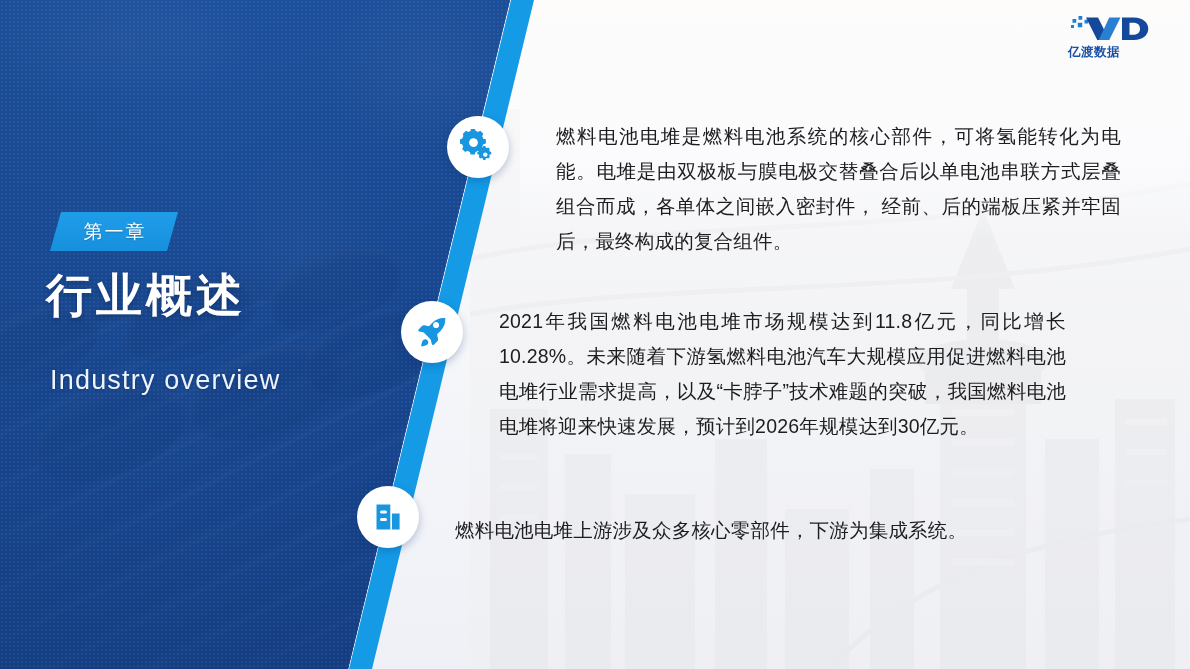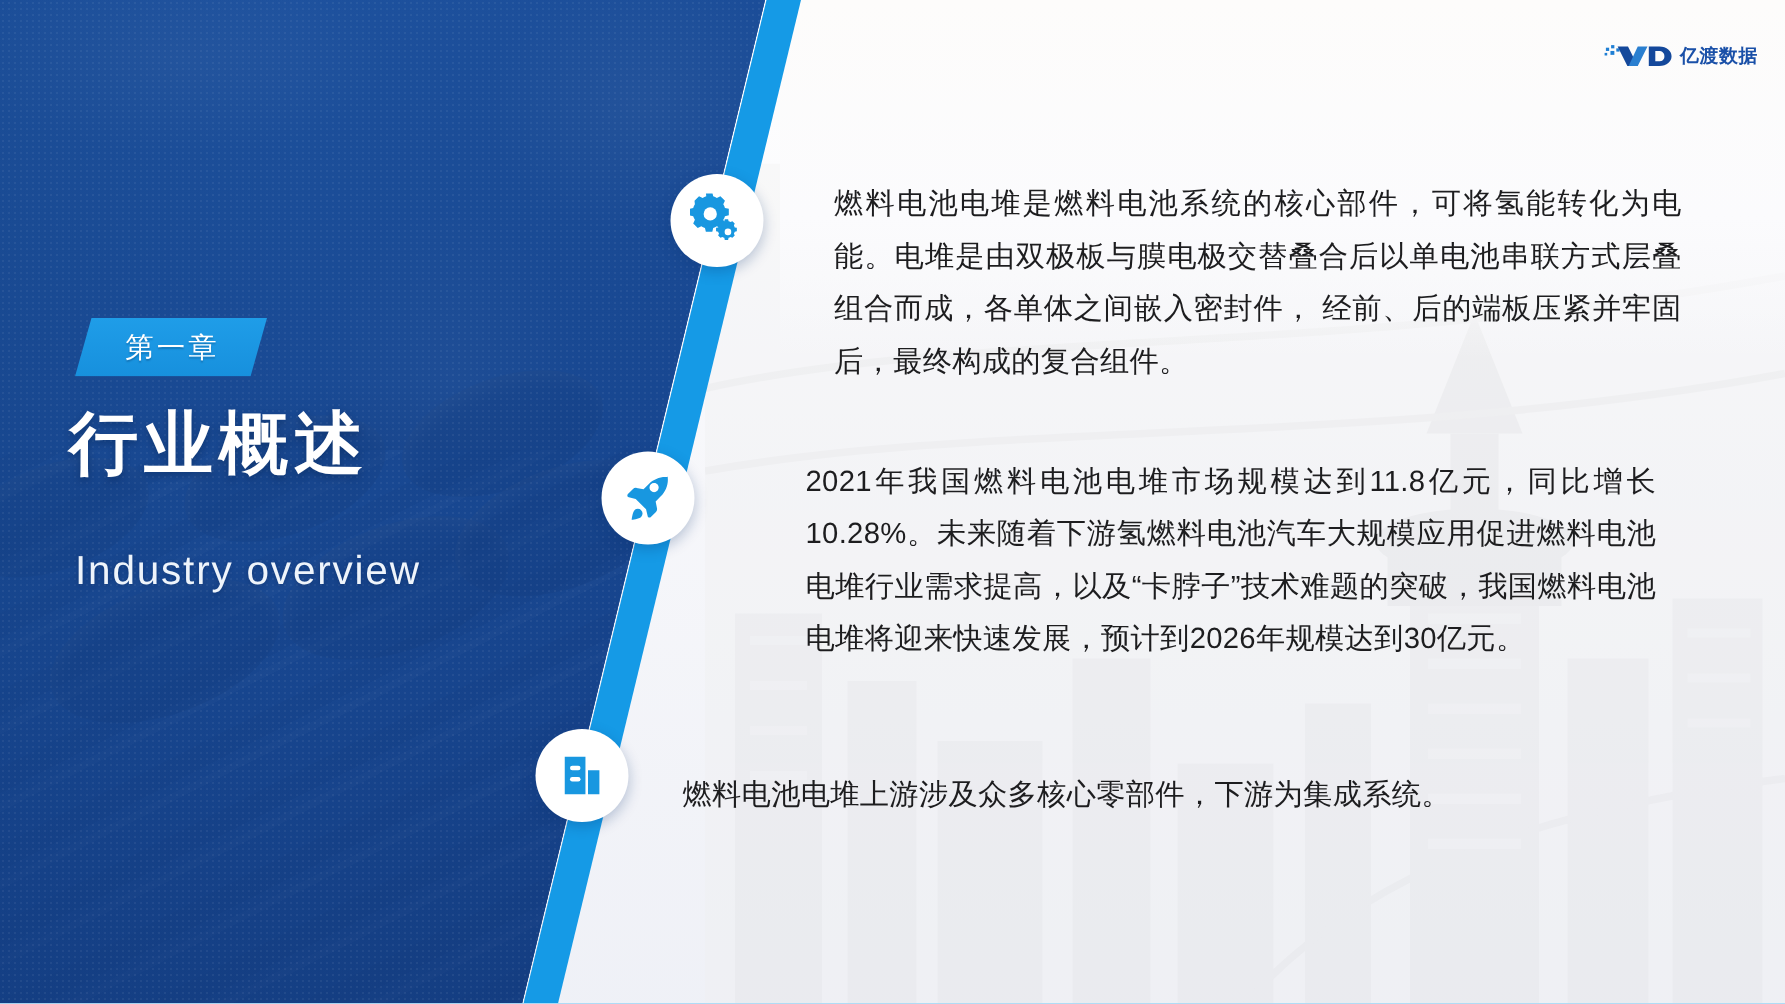"亿渡数据" .logo { align-items: center -> flex-start; flex-direction: row -> column }
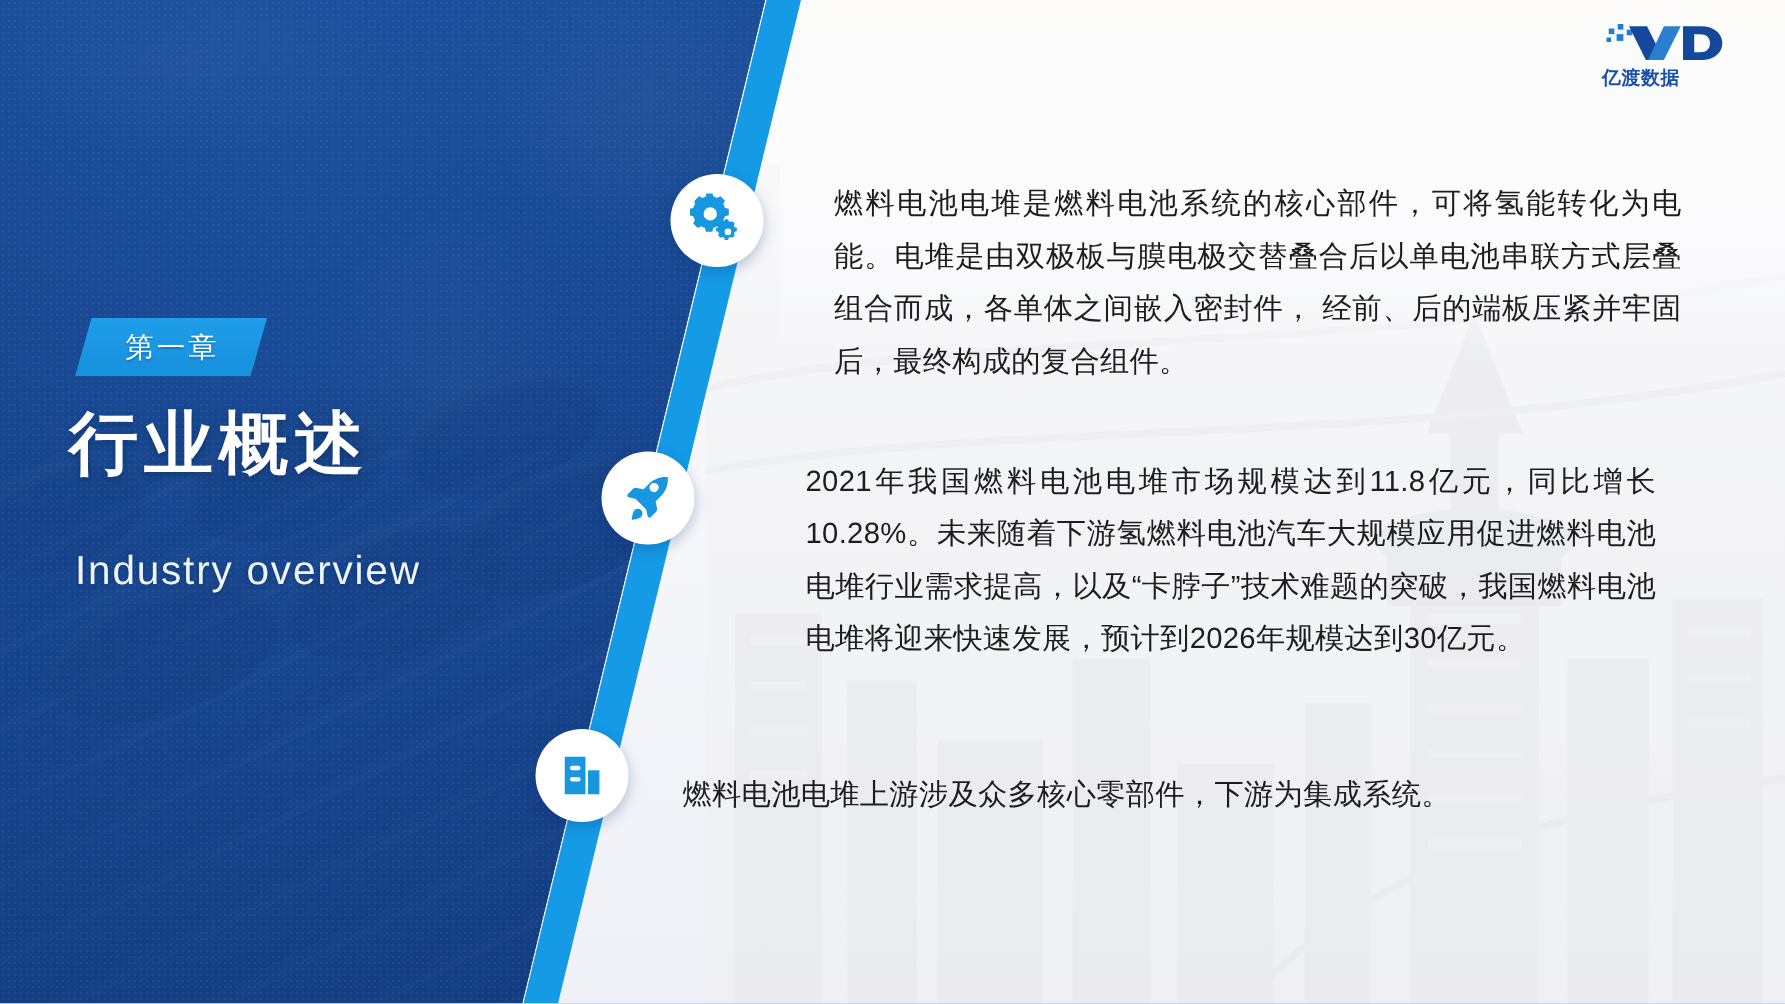"2021年我国燃料电池电堆市场规模达到11.8亿元，同比增长10.28%。未来随" #block2 { gap: 38px -> none }
